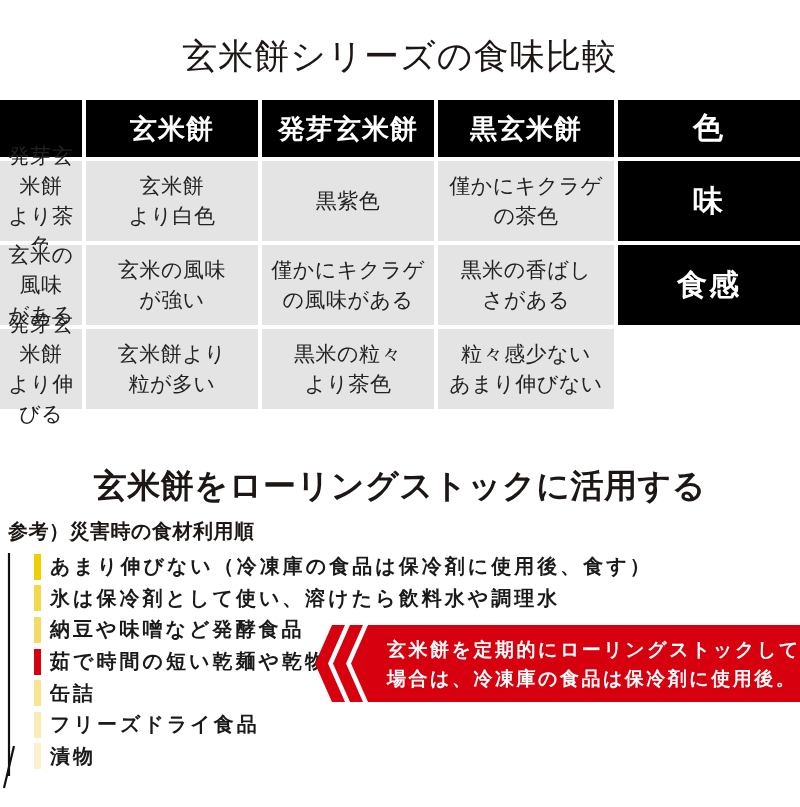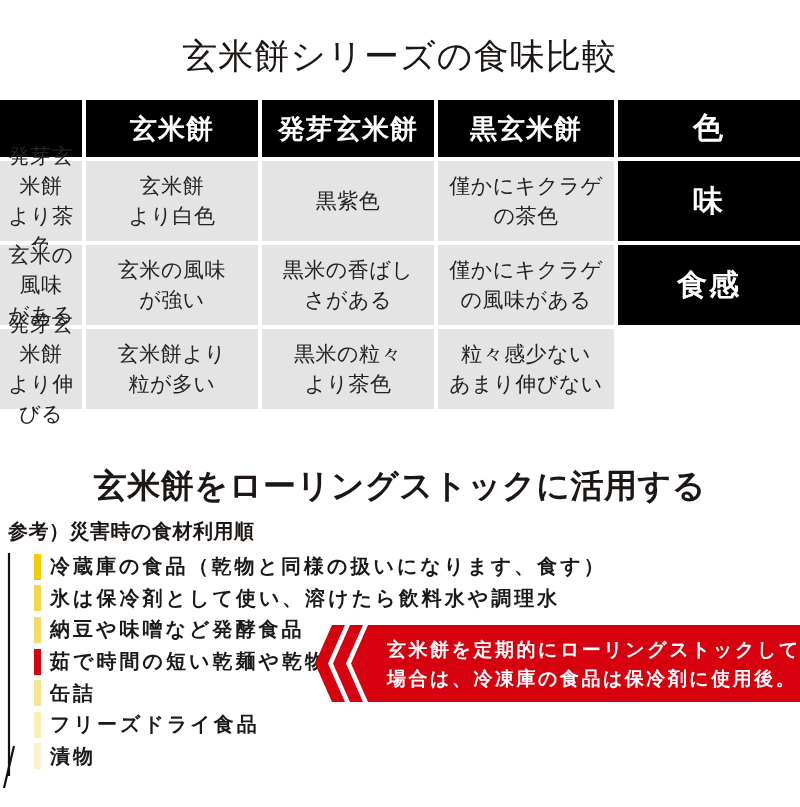"黒米の香ばし" div.cell { order: before "僅かにキクラゲ" -> after "僅かにキクラゲ" }
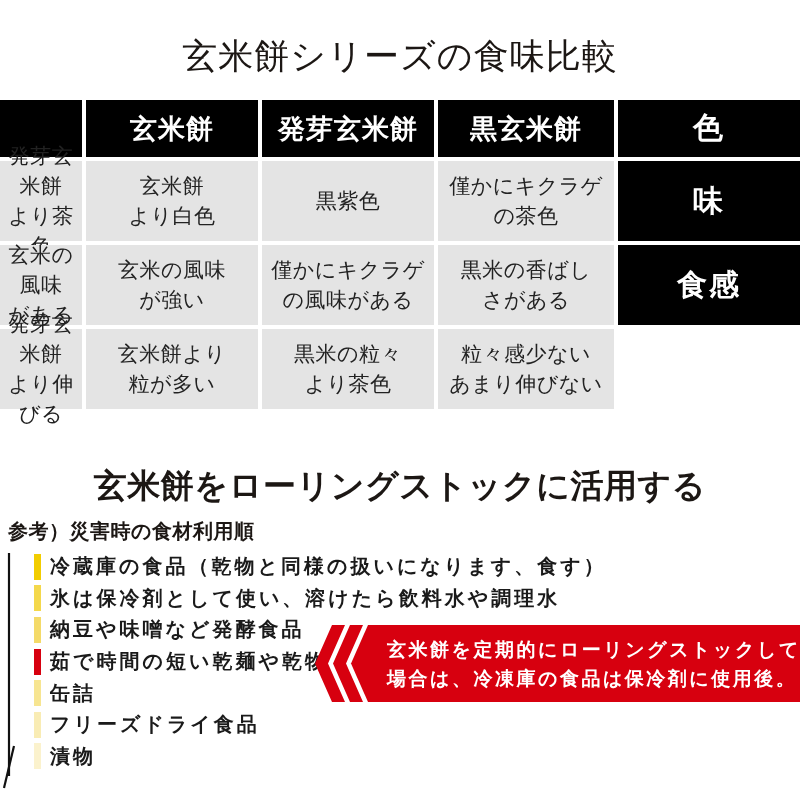"冷蔵庫の食品（乾物と同様の扱いになります、食す）" span.food-label { text: 冷蔵庫の食品（乾物と同様の扱いになります -> あまり伸びない（冷凍庫の食品は保冷剤に使用後 }
